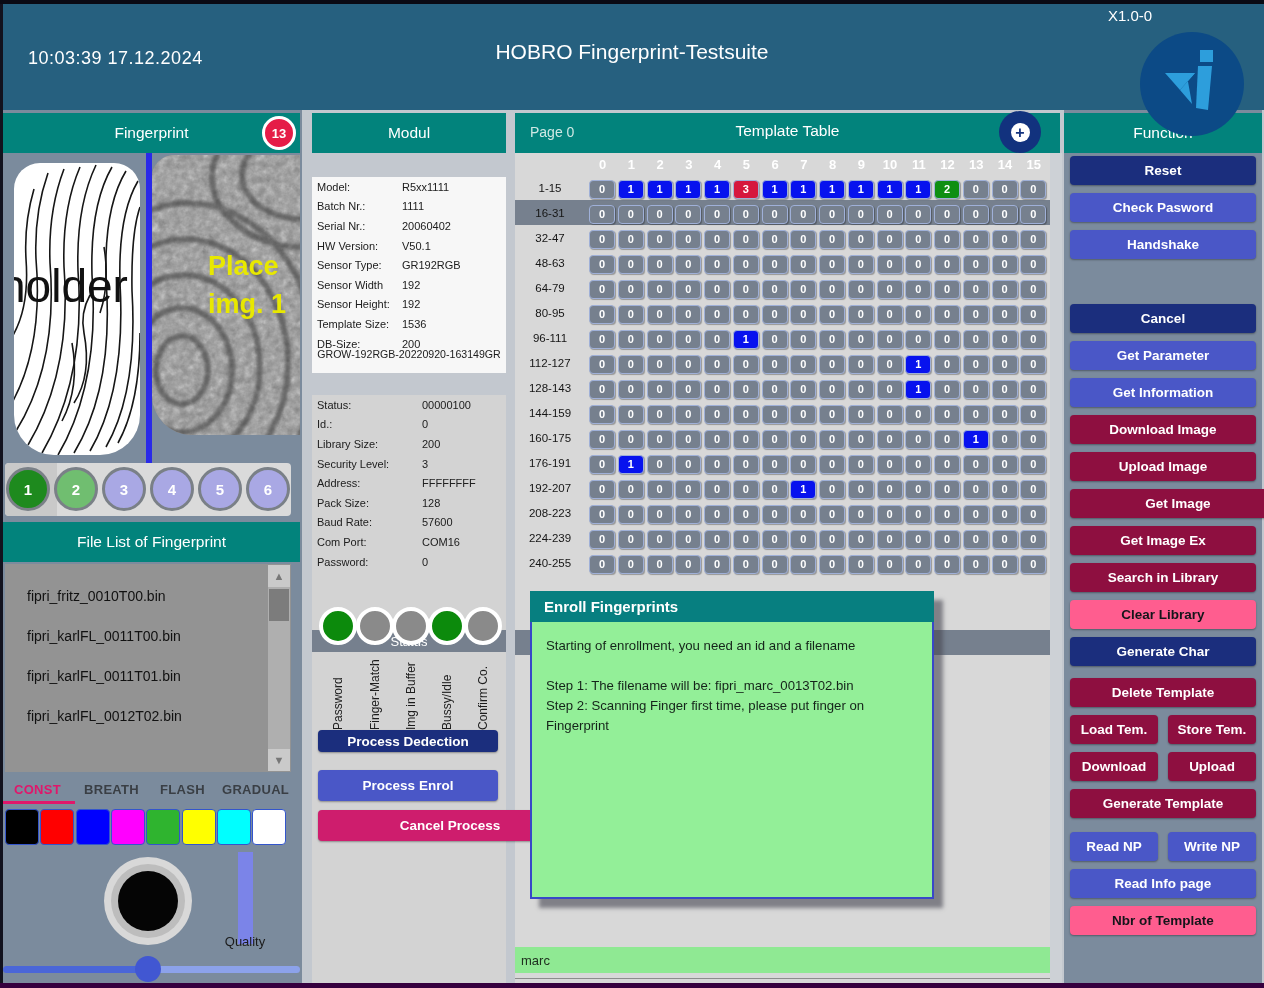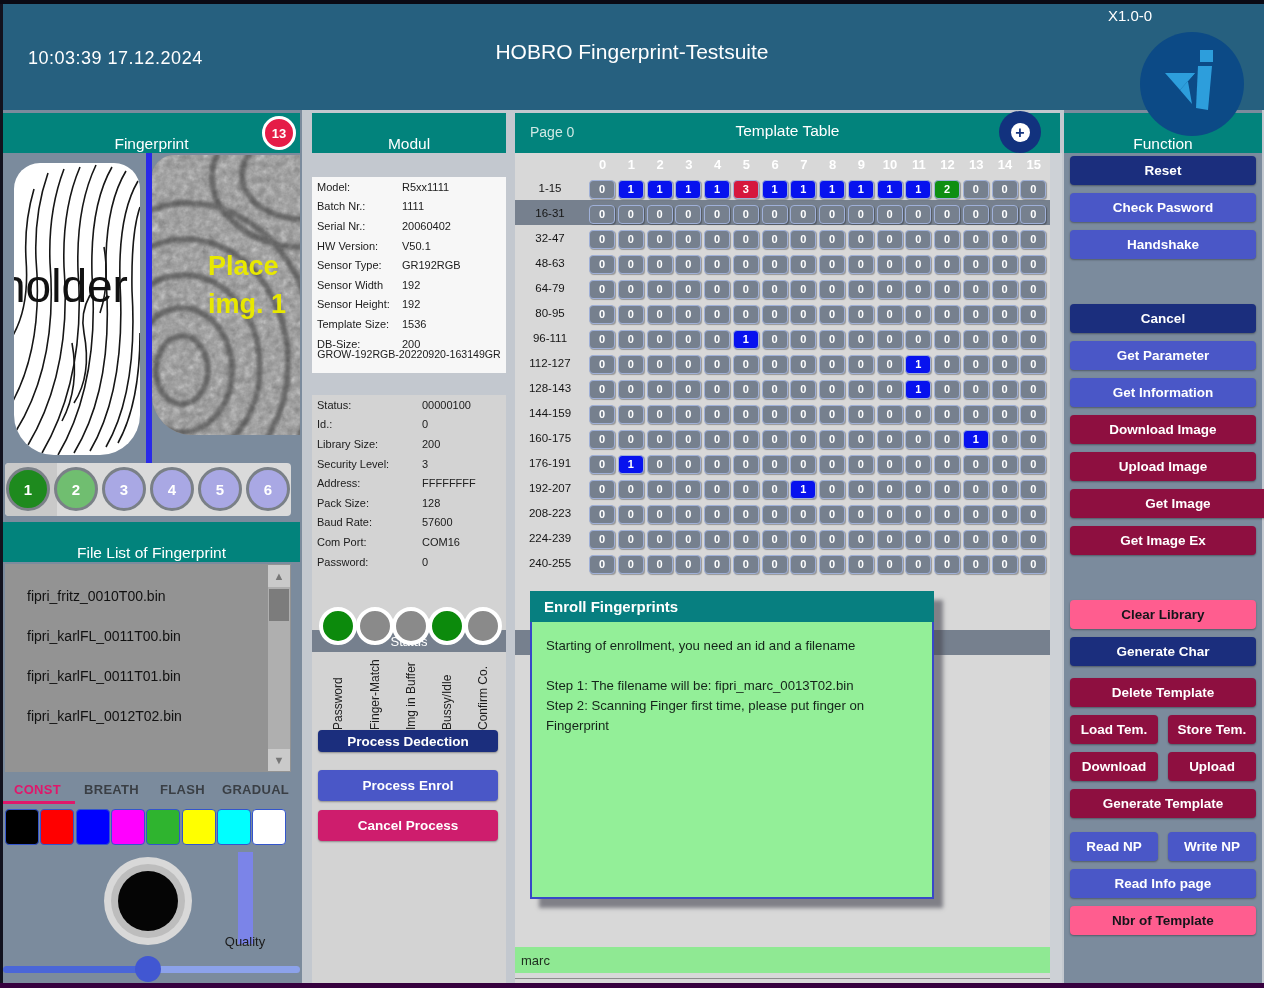"Fingerprint" .teal-hdr { align-items: flex-end -> center }
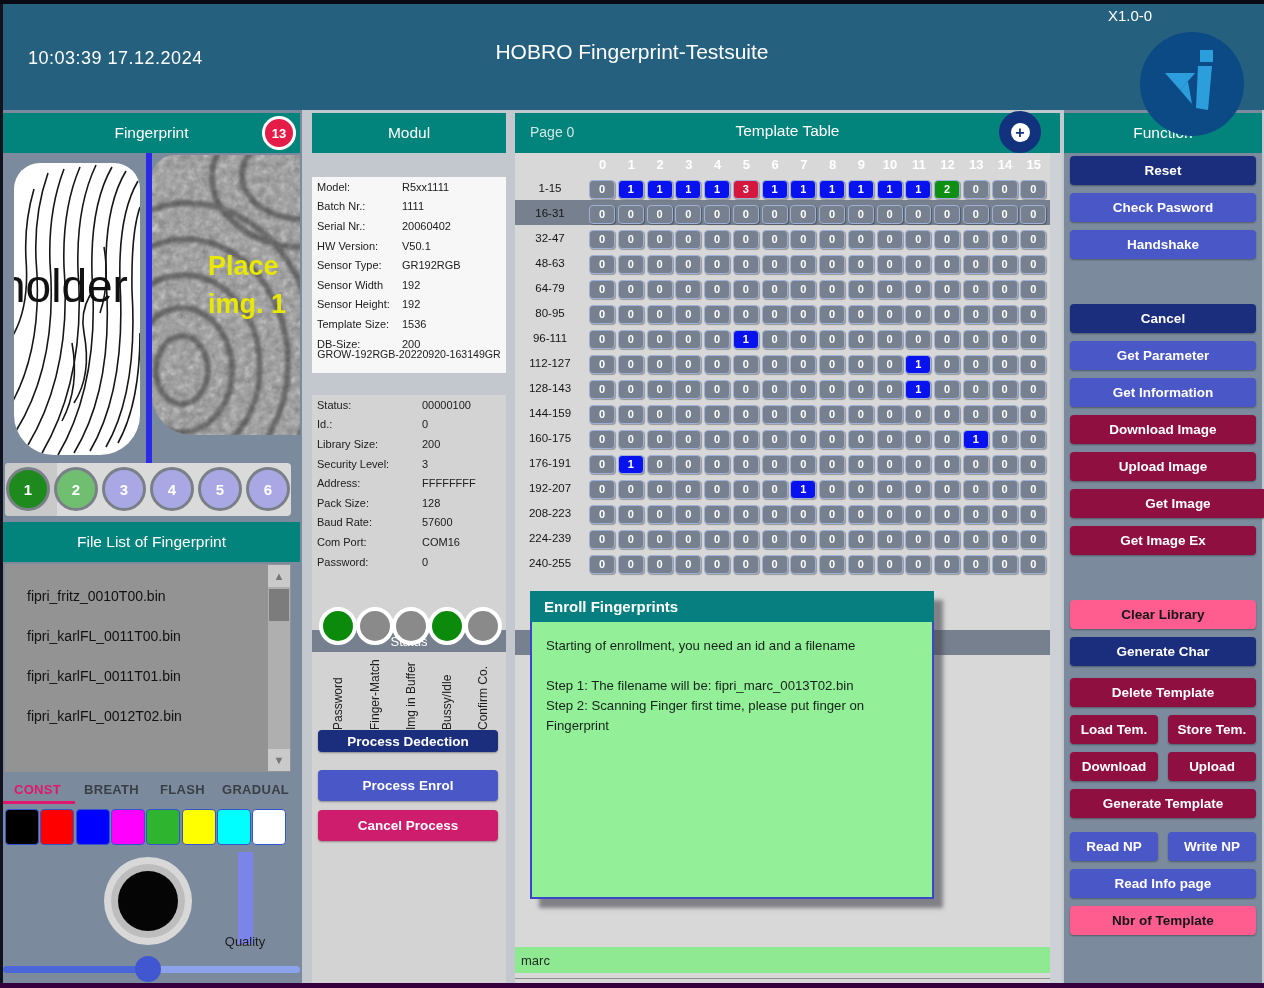"Search in Library" div.btn { html: none -> <div>Search in Library</div> }
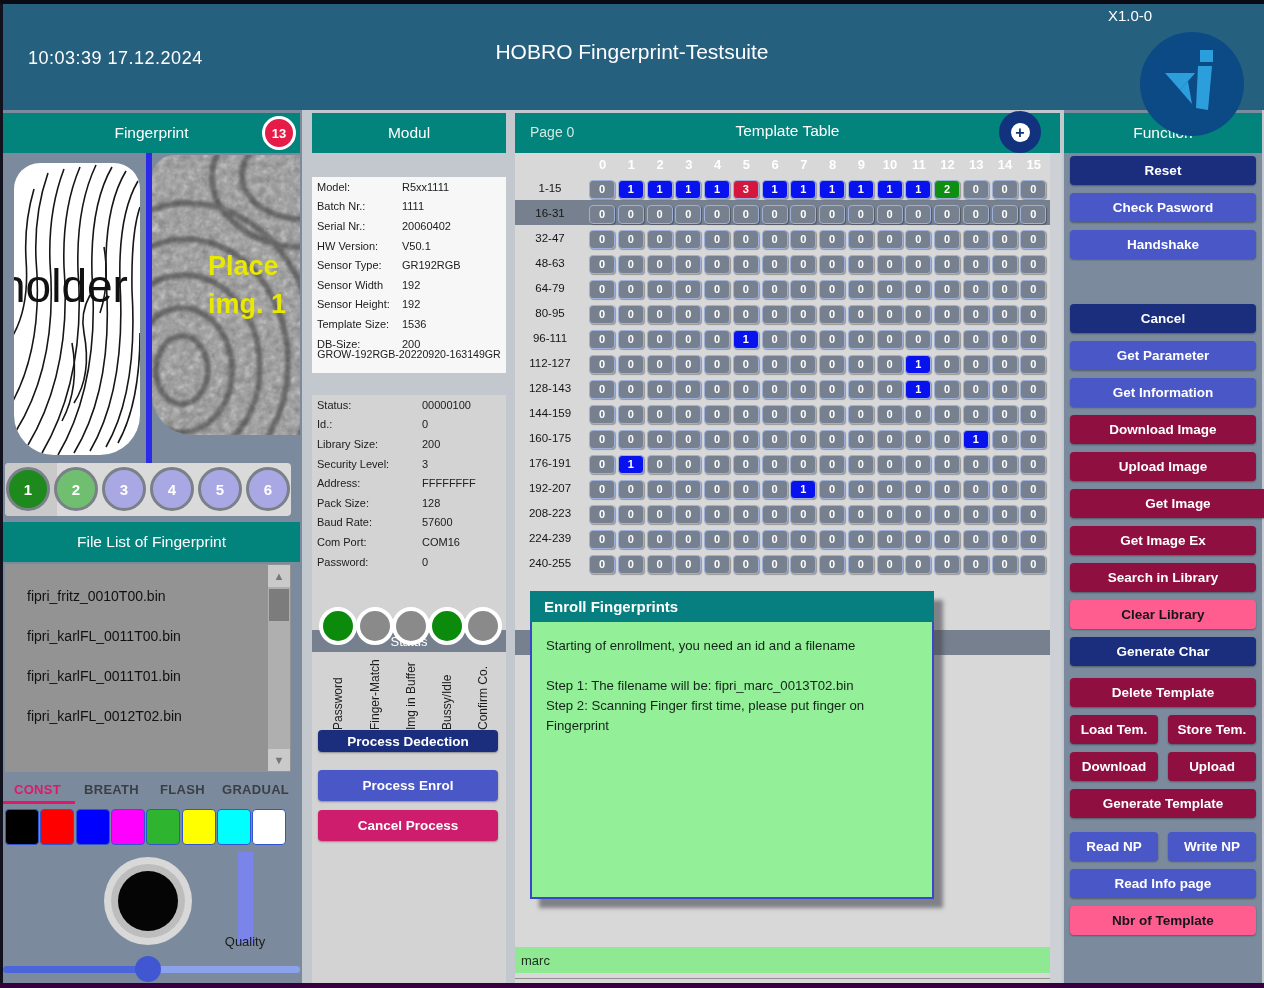"Cancel Process" .magenta { padding-left: none -> 42px }
